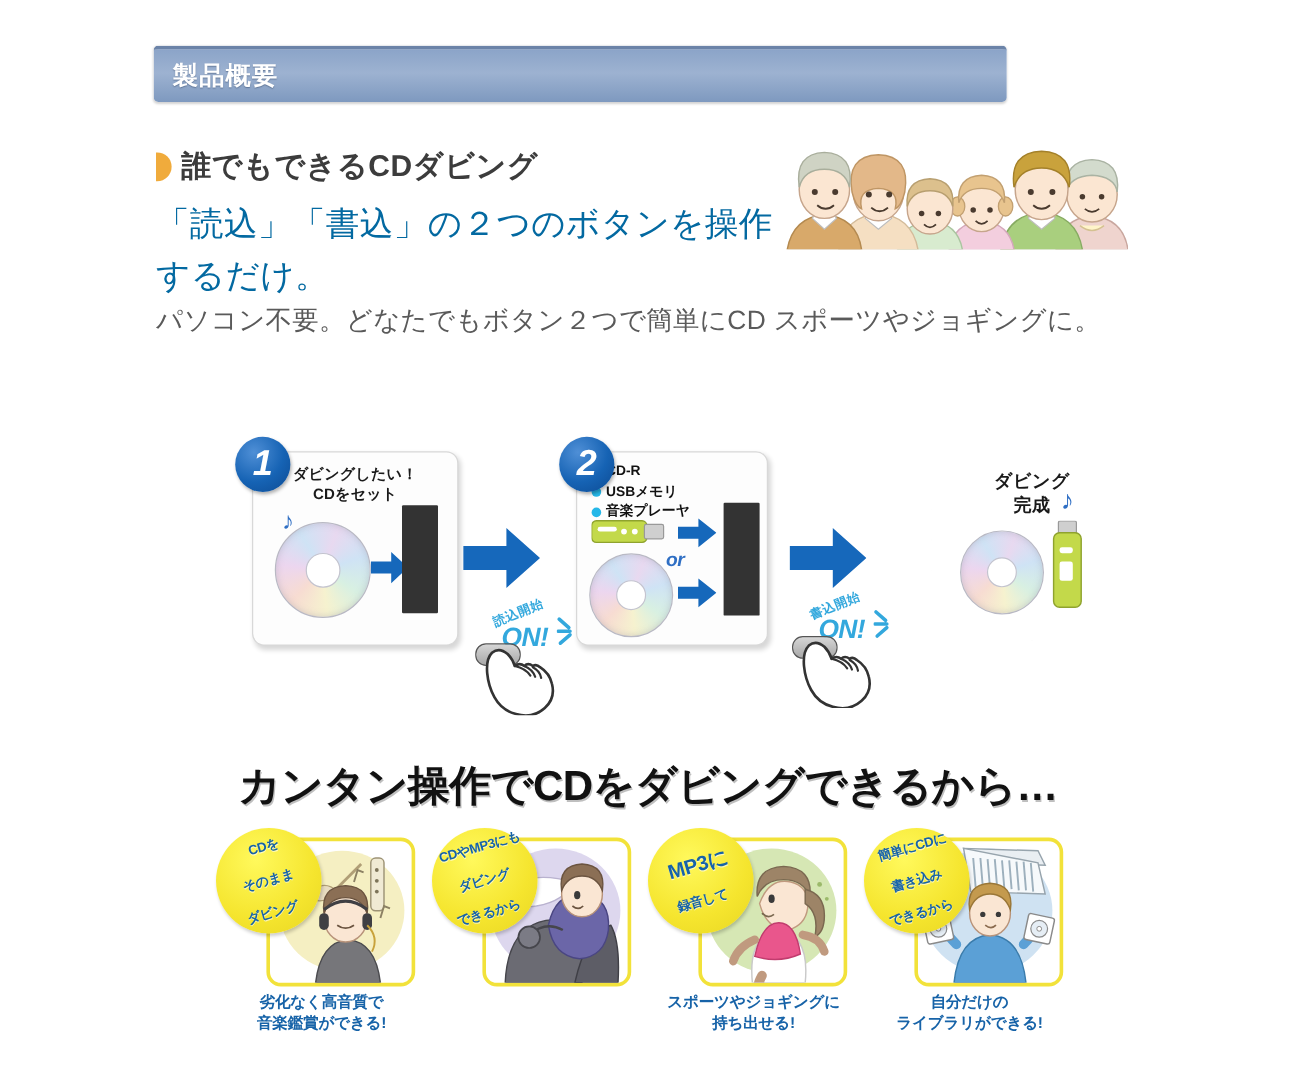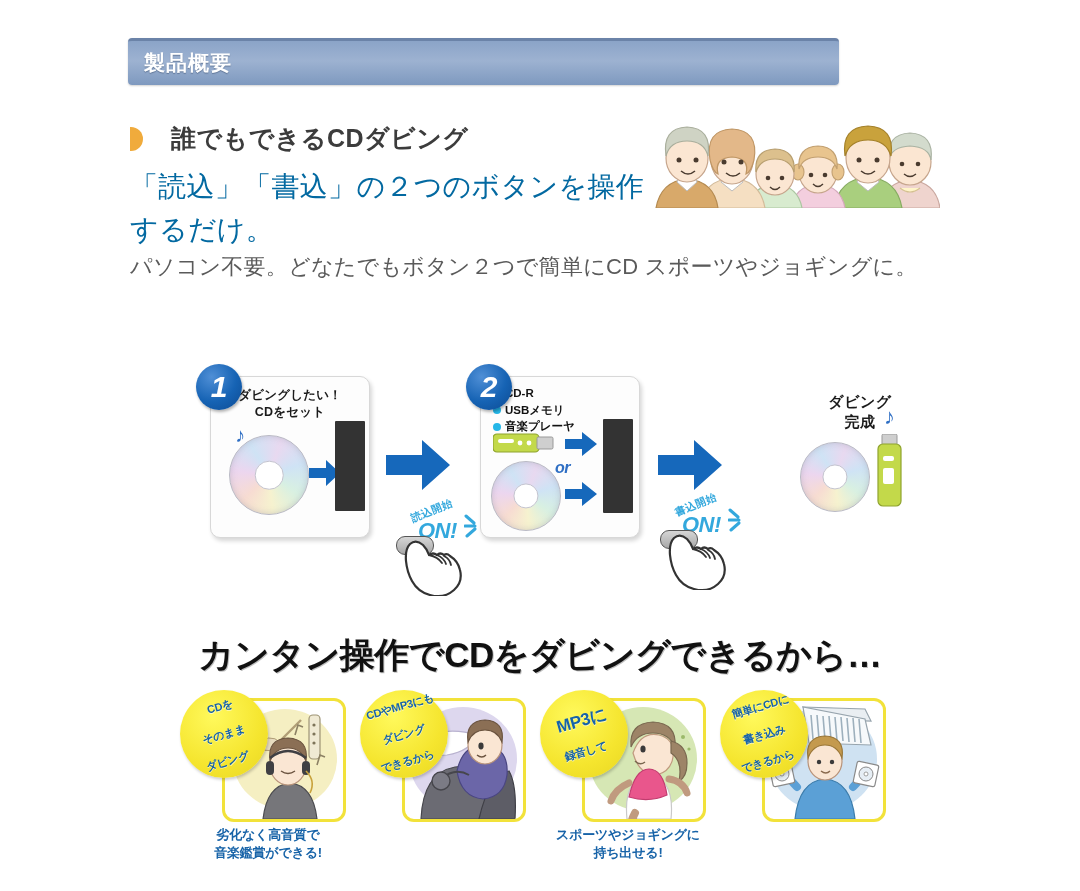"誰でもできるCDダビング" .lead-title { gap: 20px -> none }
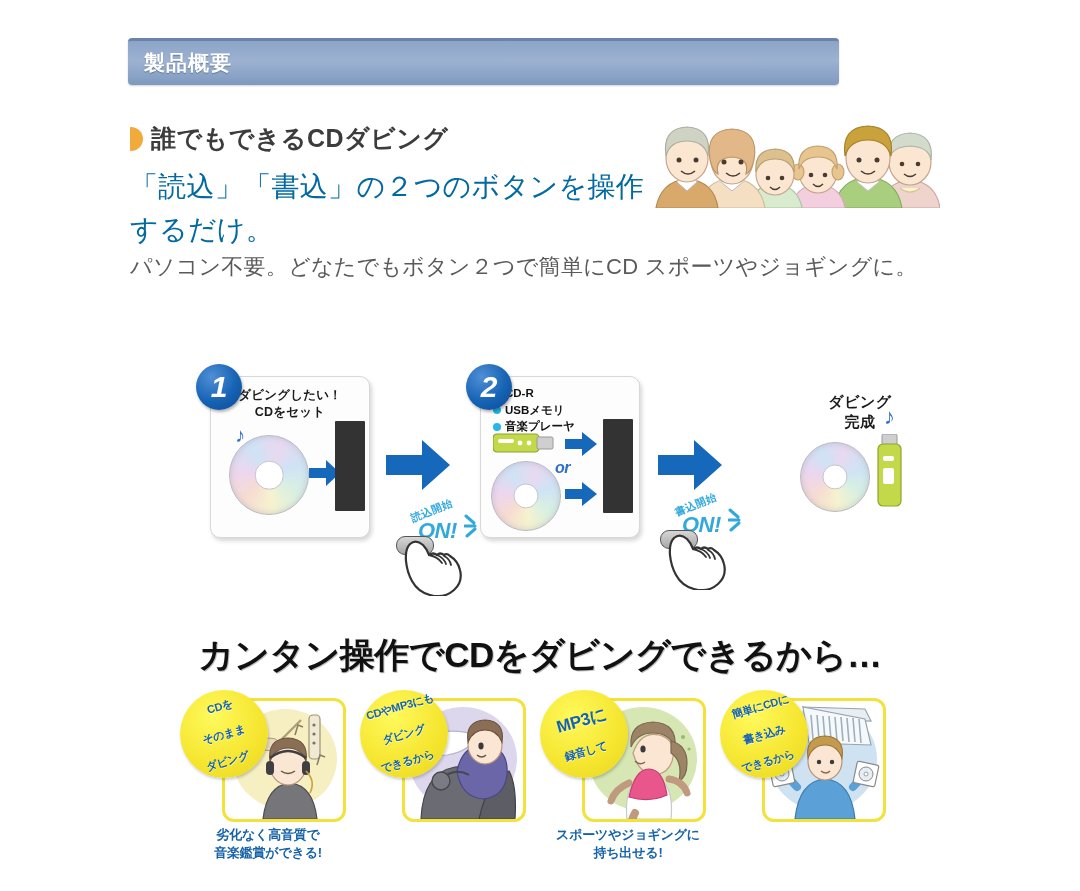"ダビングしたい！" div.step-card { padding-left: none -> 12px }
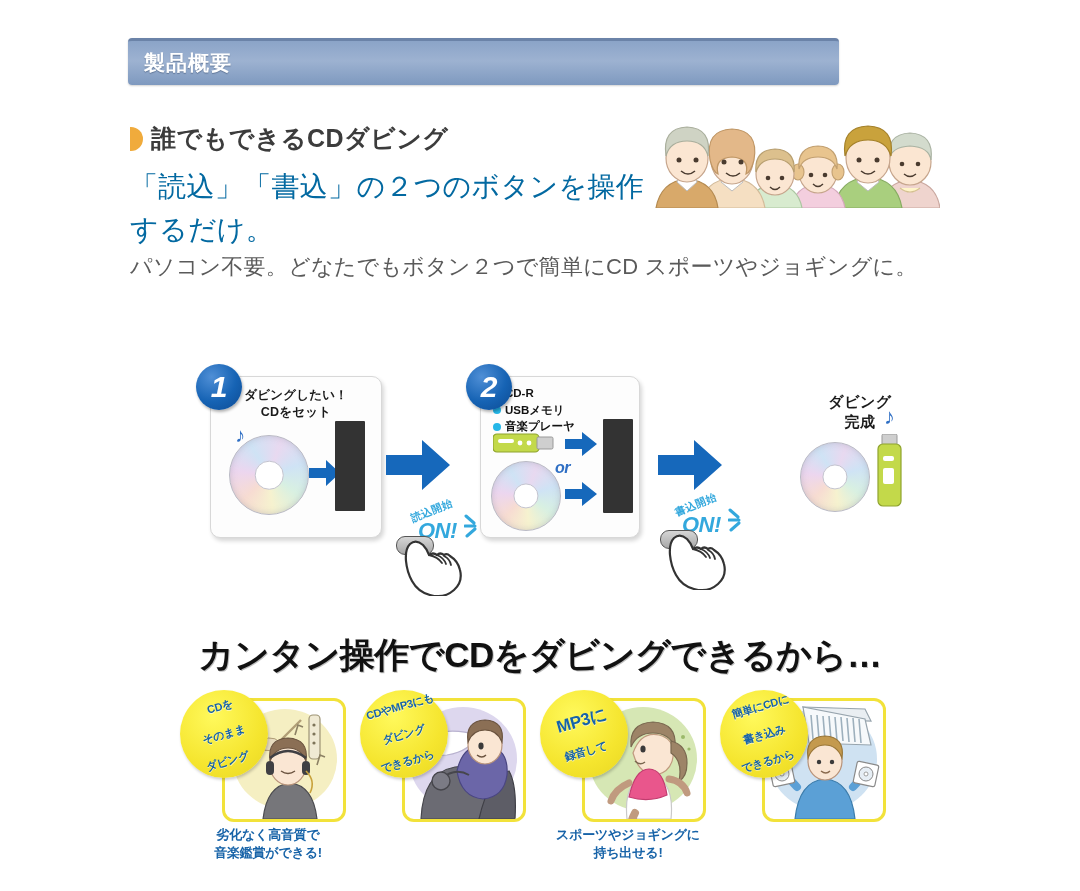"自分だけの" div.card-cap { html: none -> <div> <div>自分だけの</div> <div>ライブラリができる!</div> </div> }
